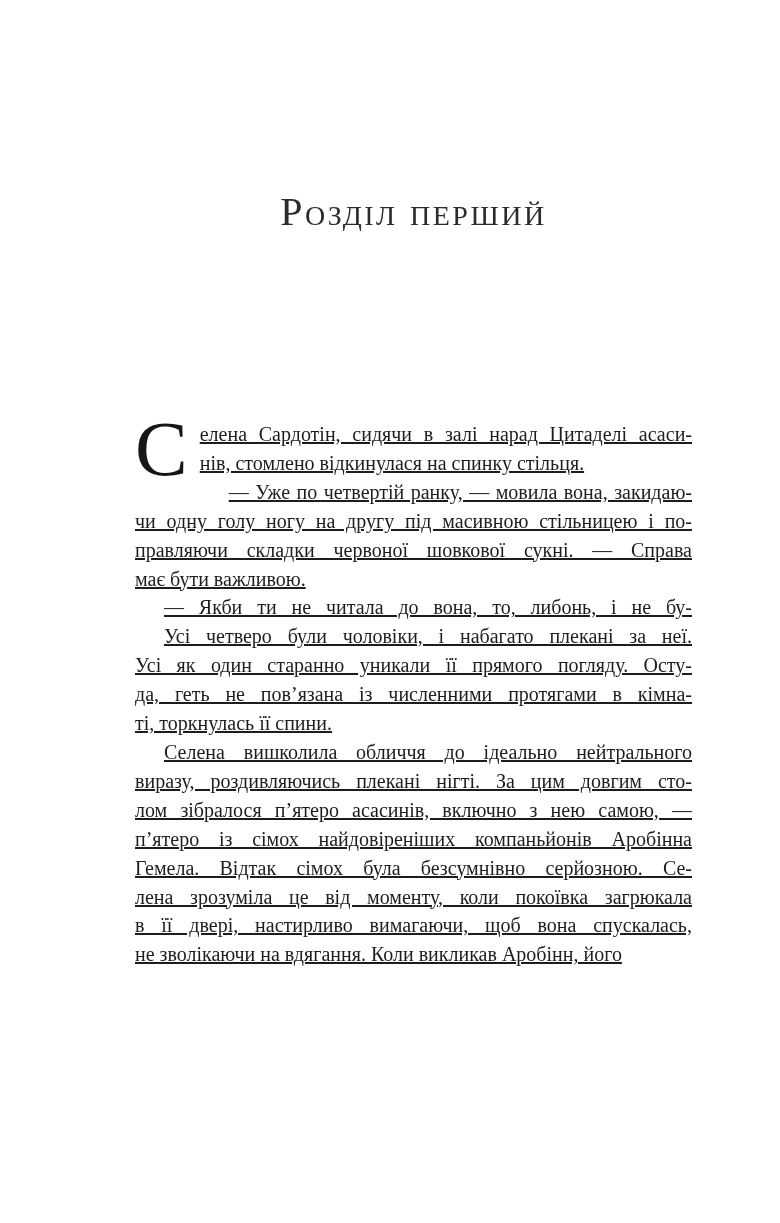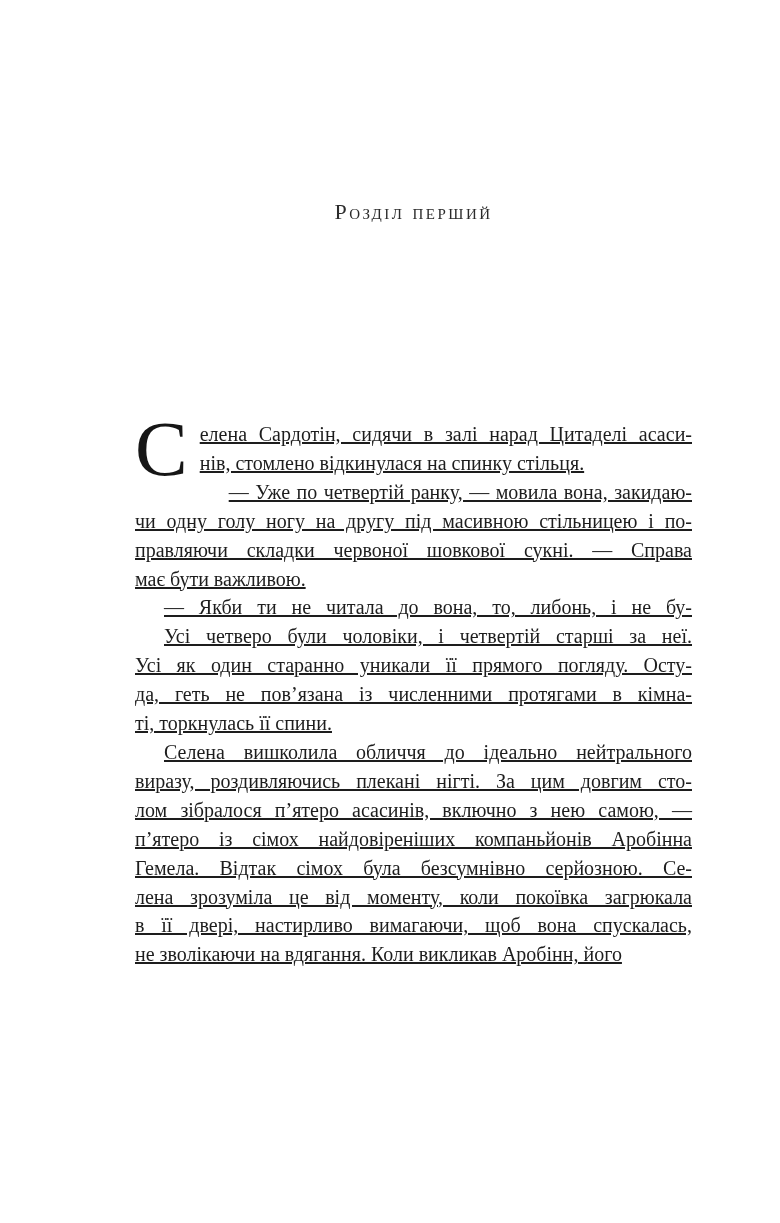"Розділ перший" .chapter-title { font-size: 22px -> 40px }
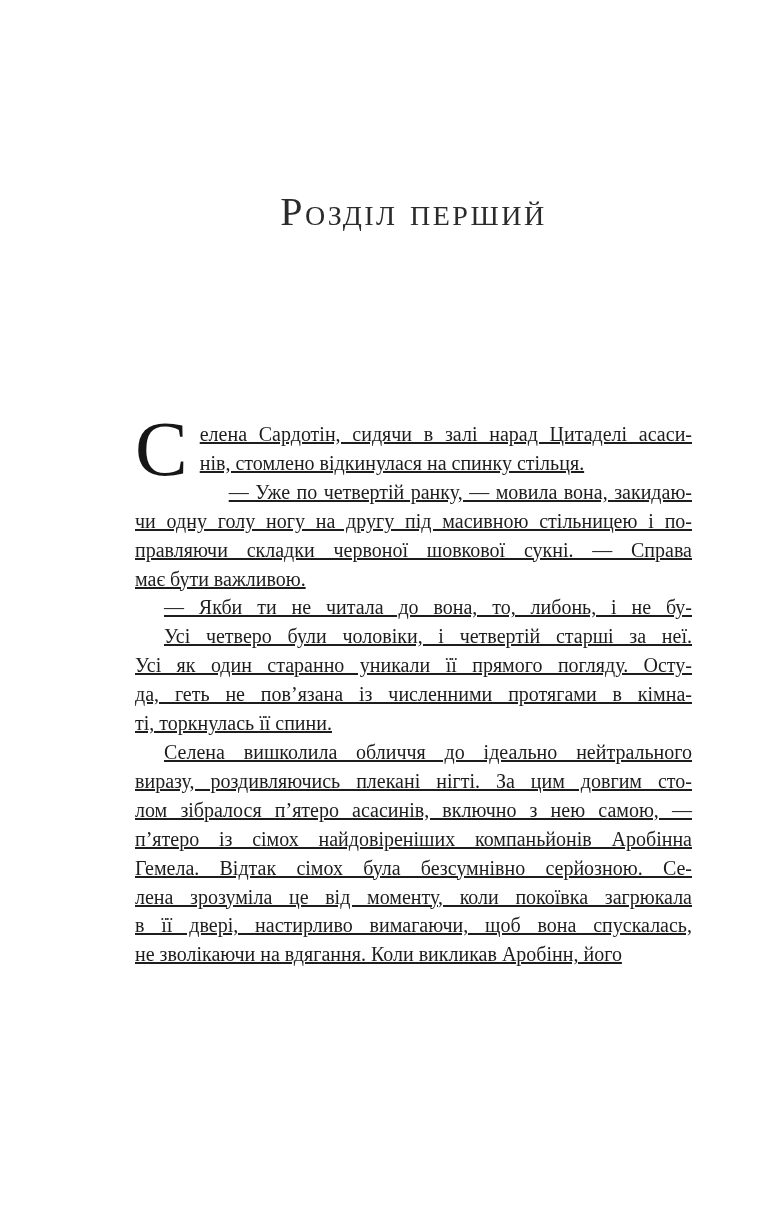"Усі четверо були чоловіки, і" div.line { text: четвертій старші -> набагато плекані }
